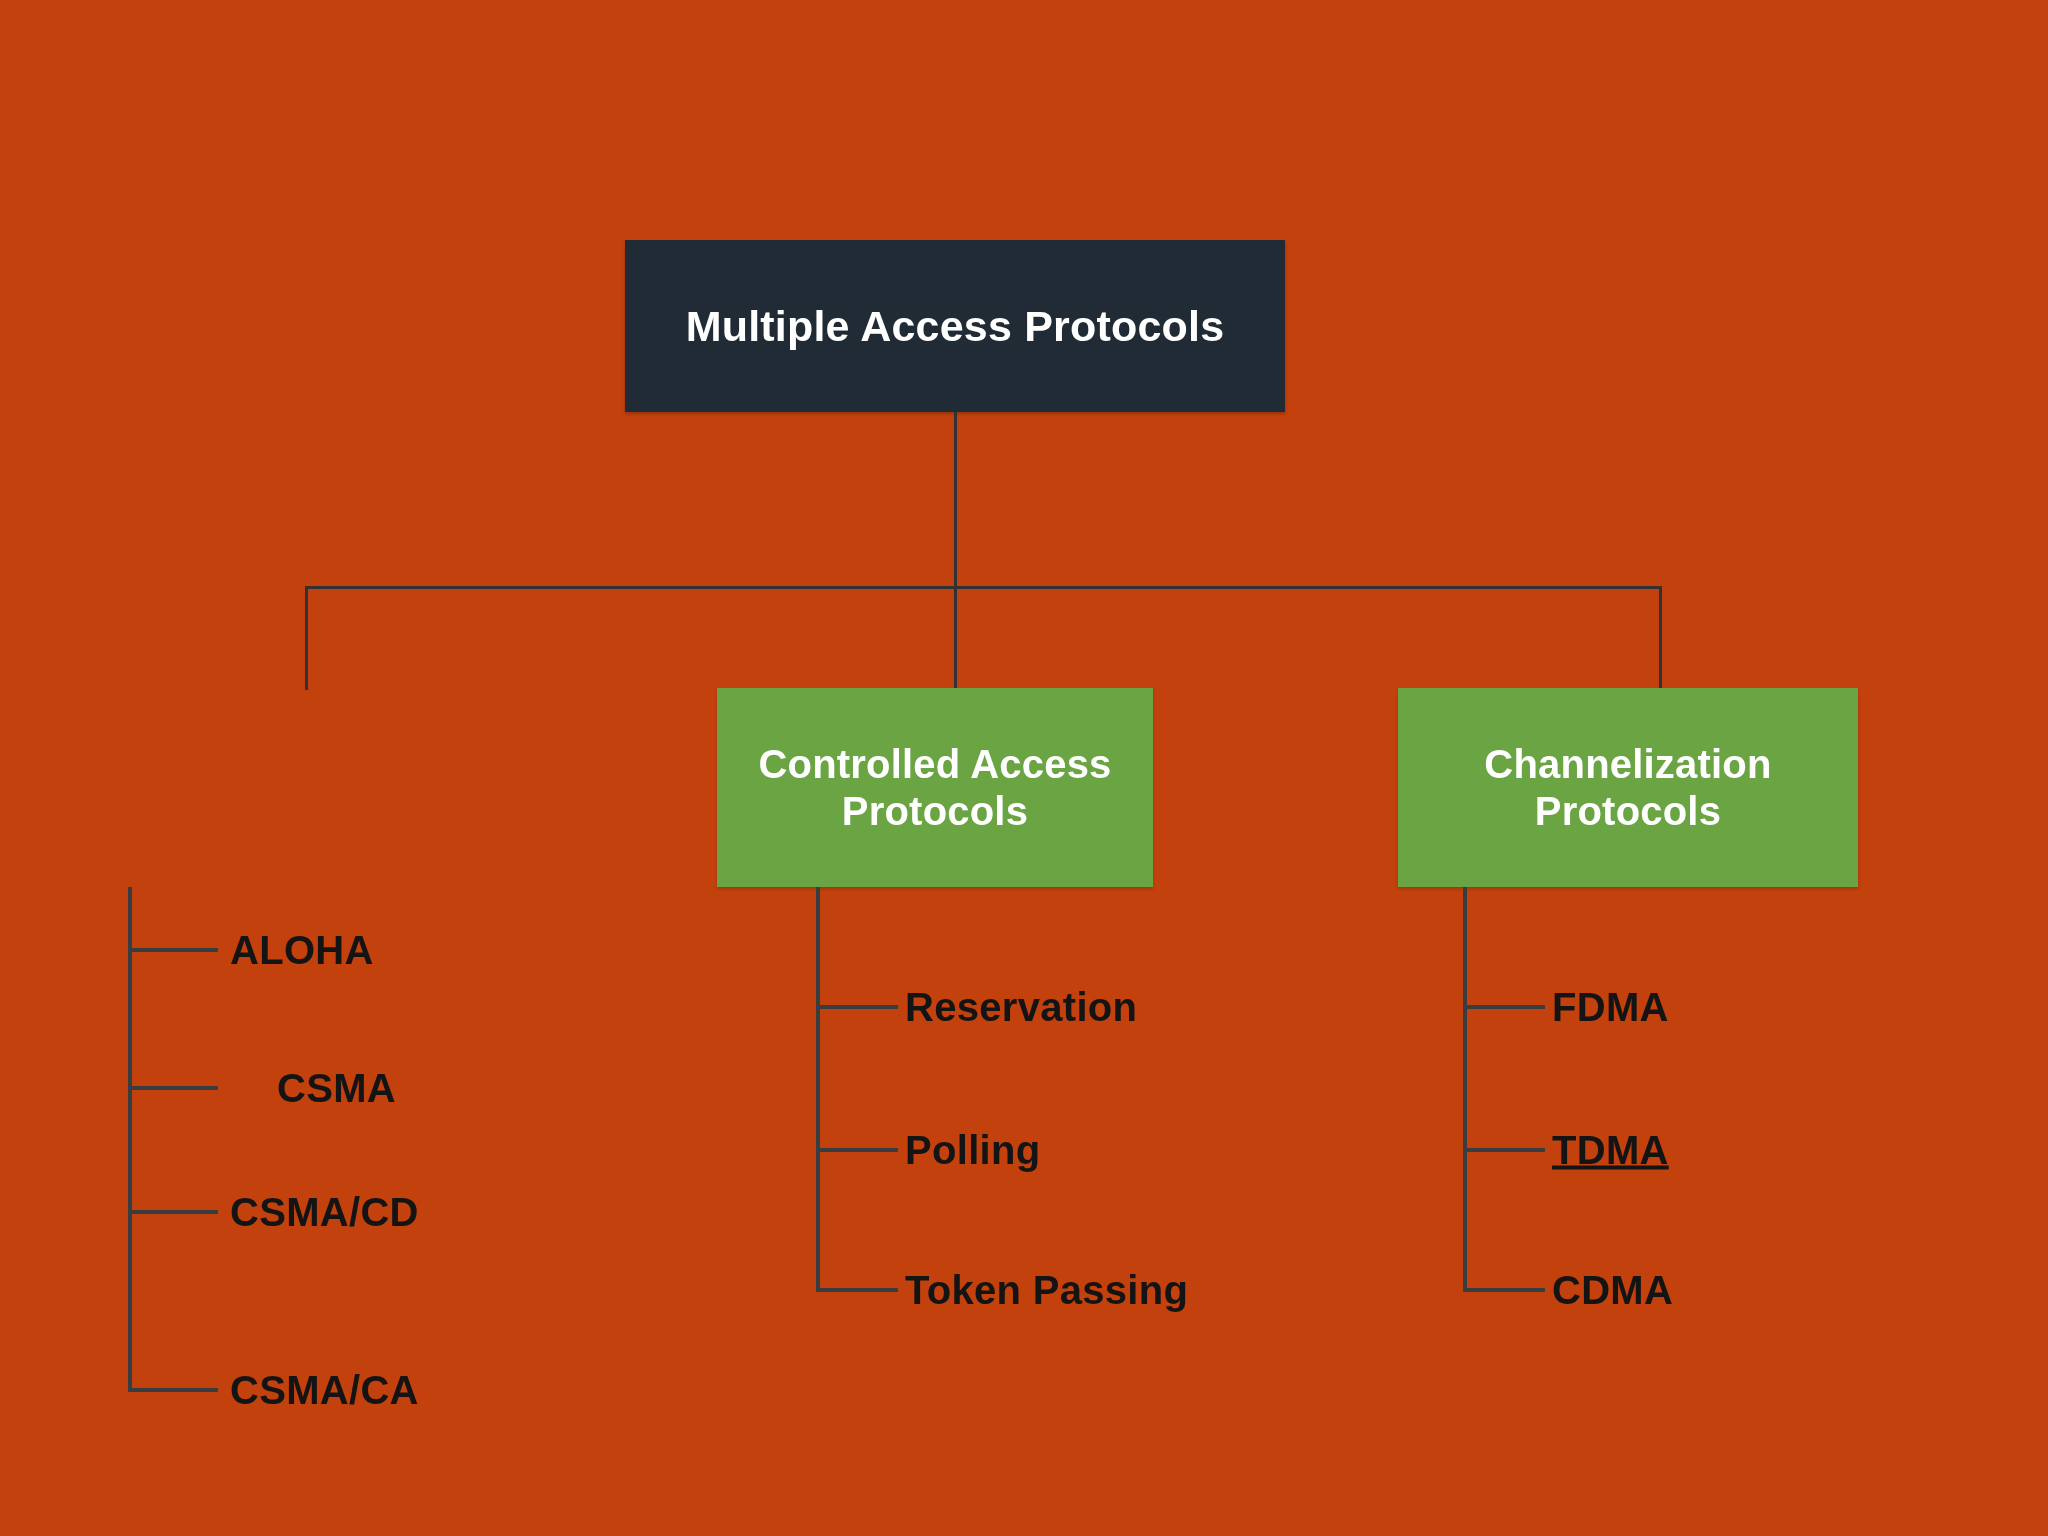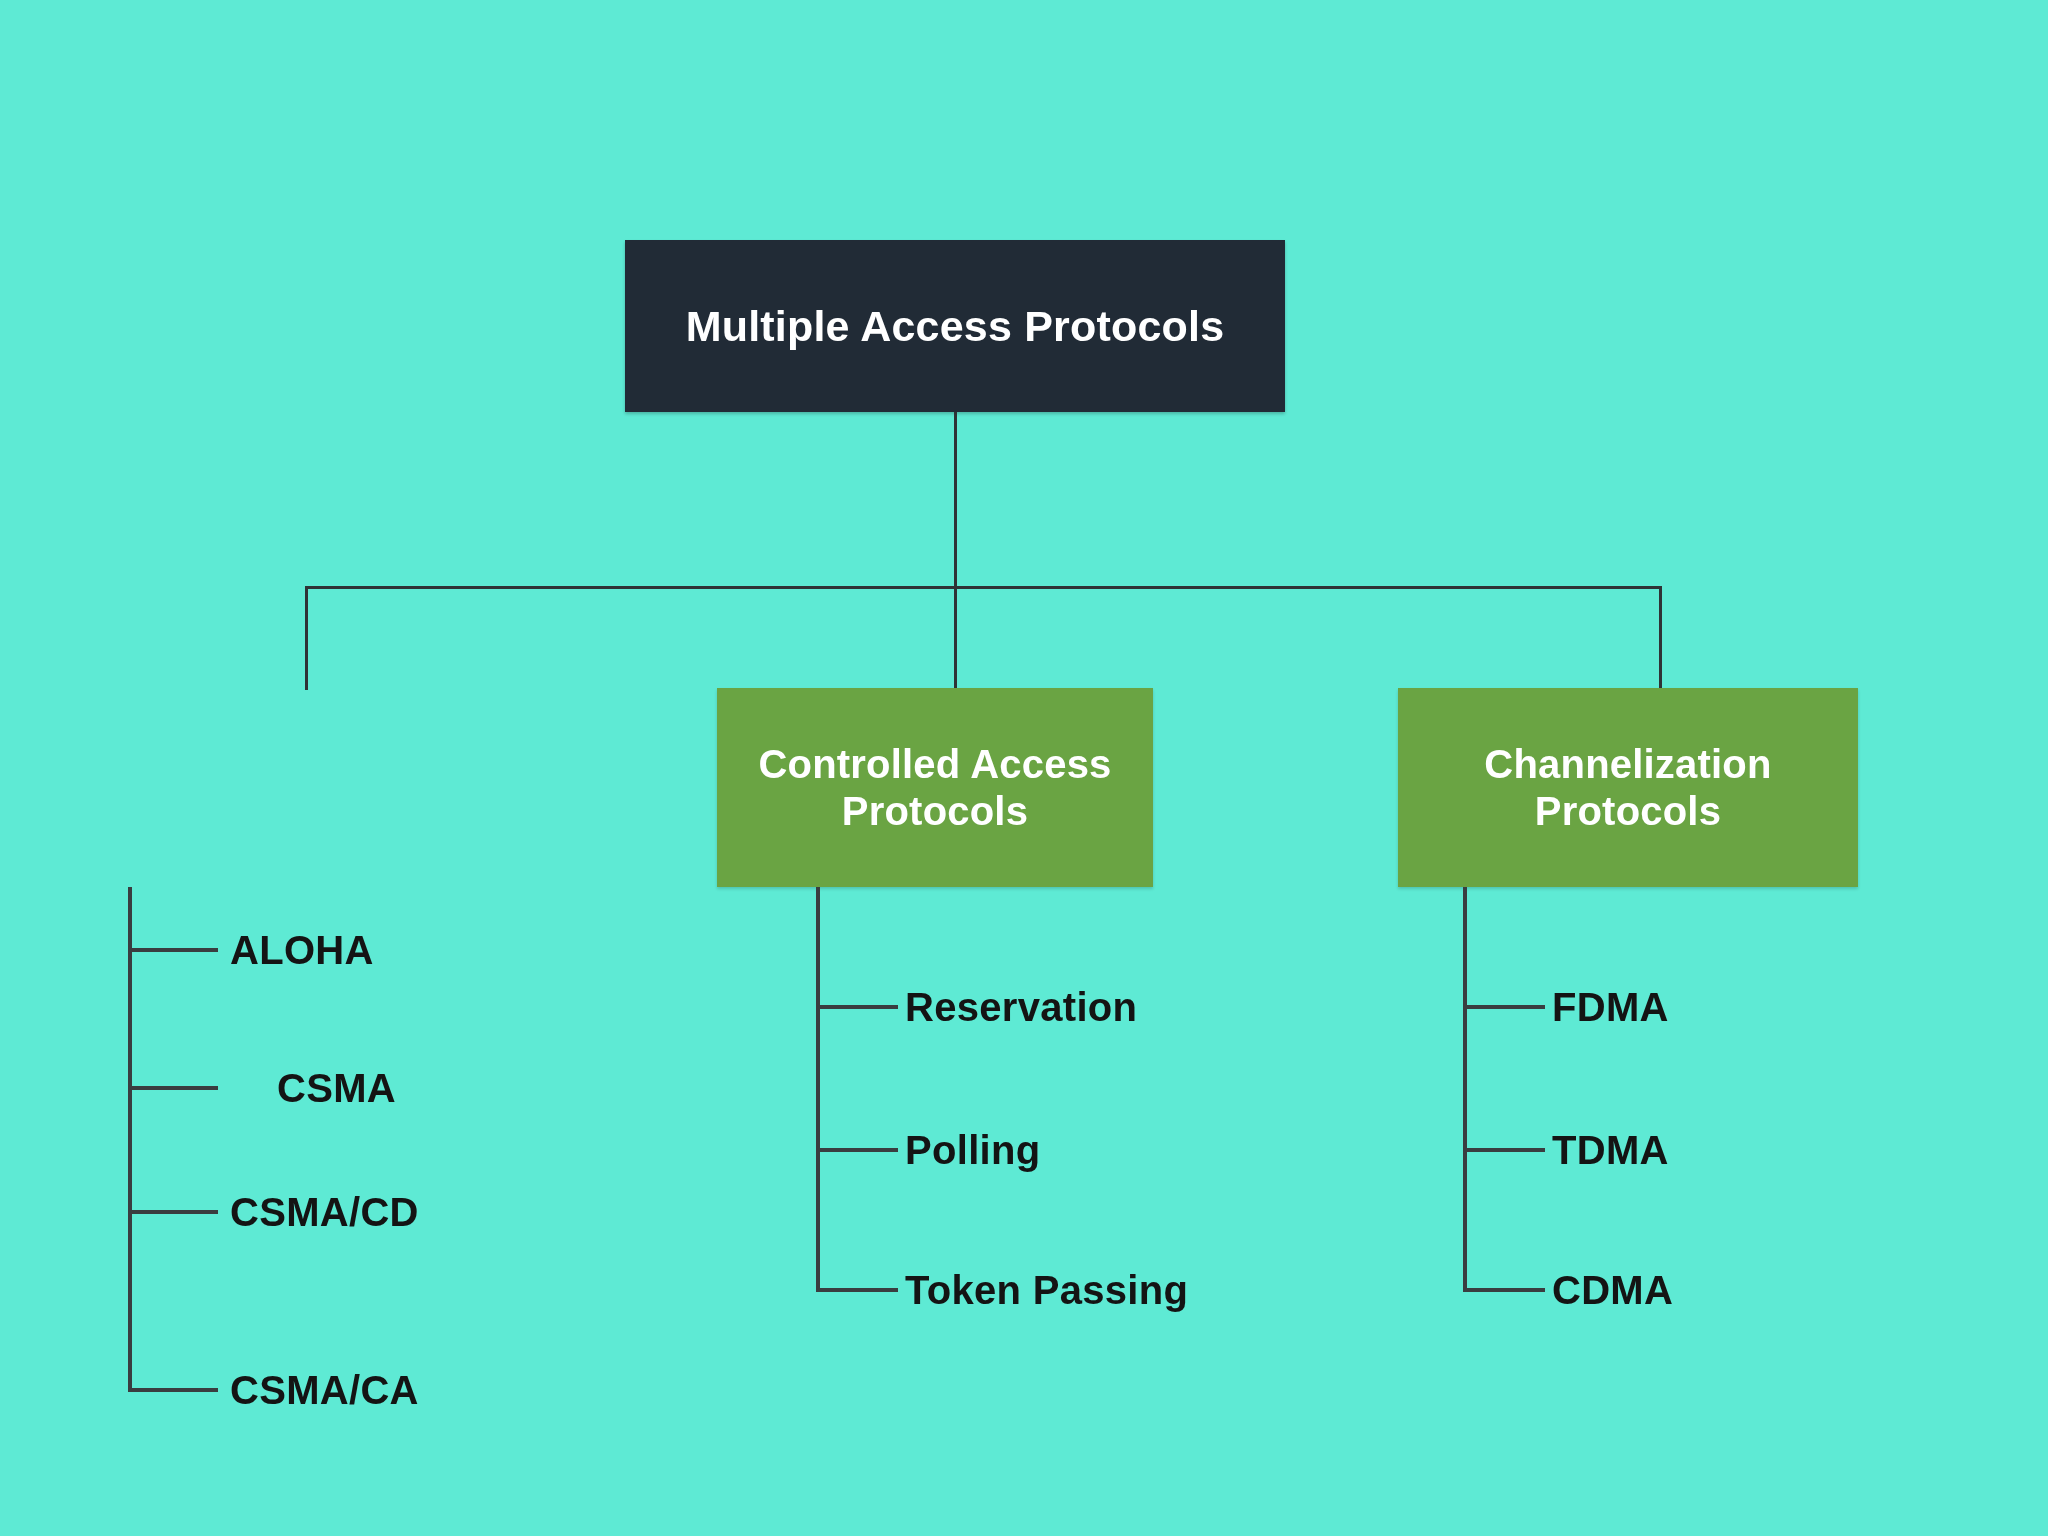"Multiple Access Protocols" #canvas { background: #5eead4 -> #c2410c }
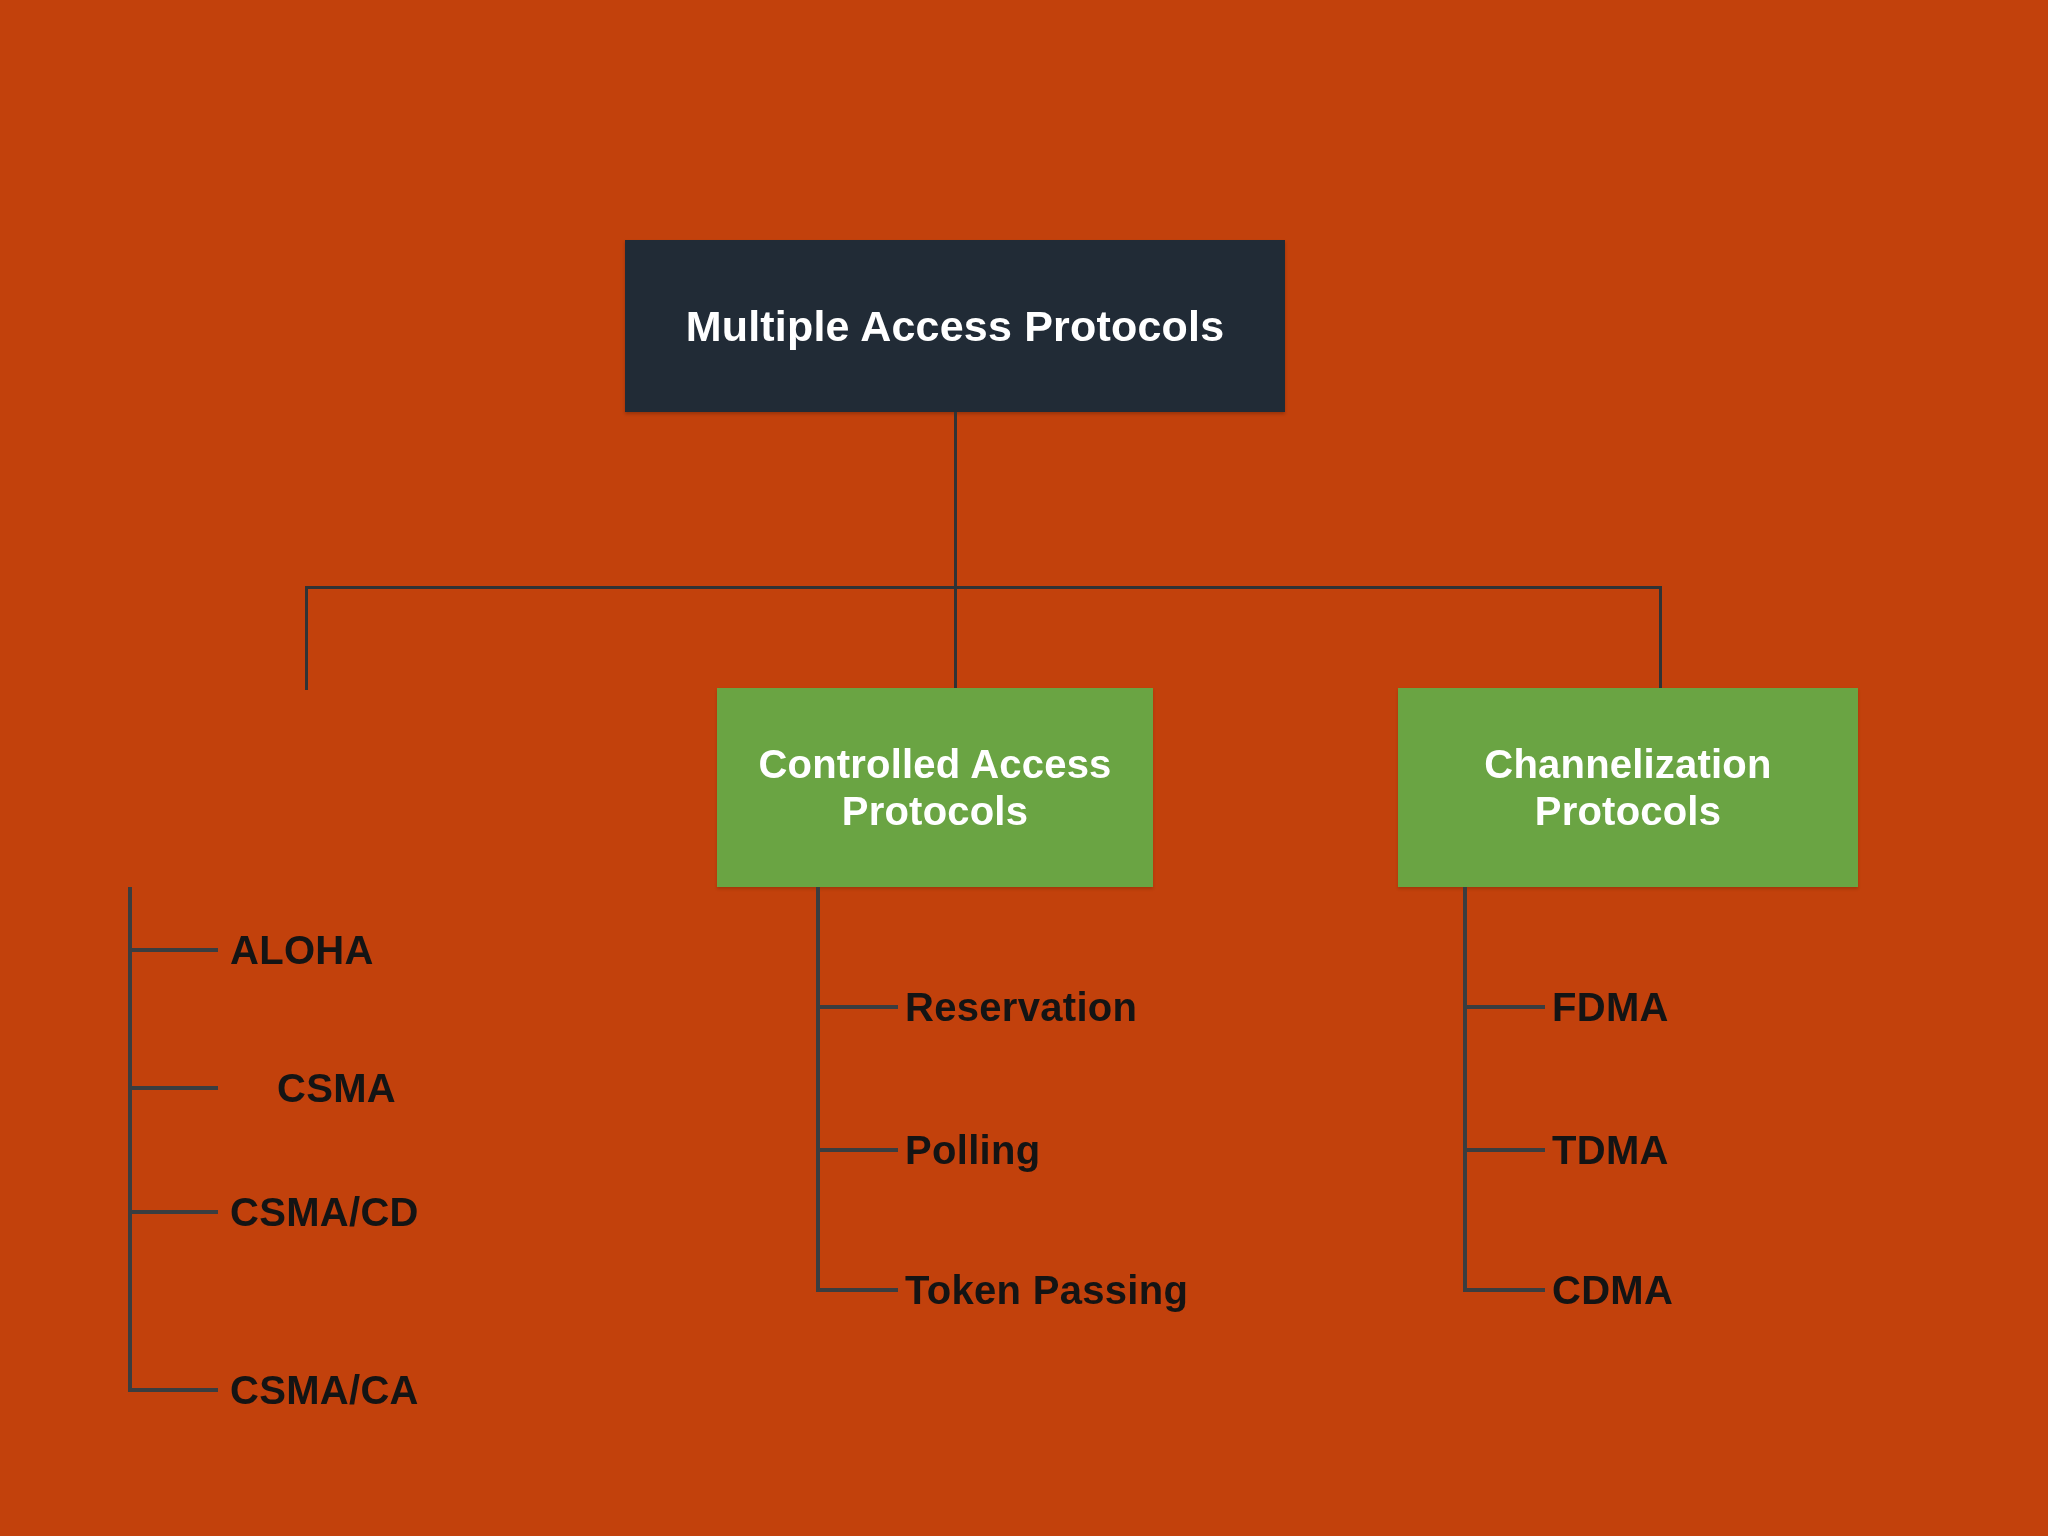"TDMA" div.leaf-label { text-decoration: none -> underline }
